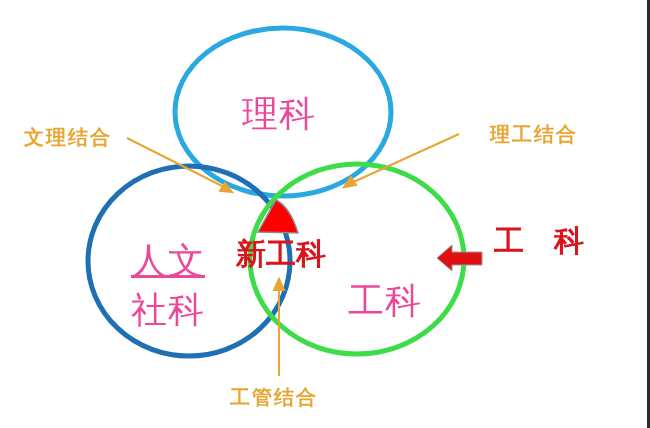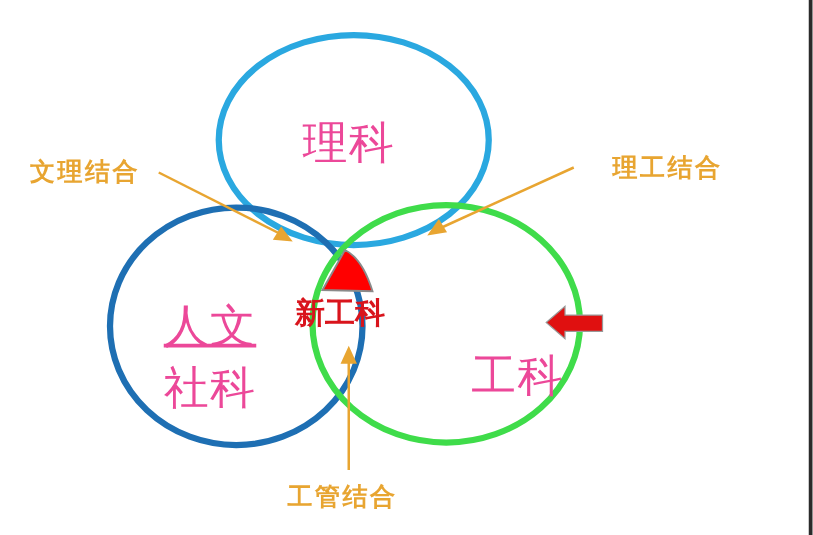"新工科" .red-lbl { font-size: 24px -> 30px }
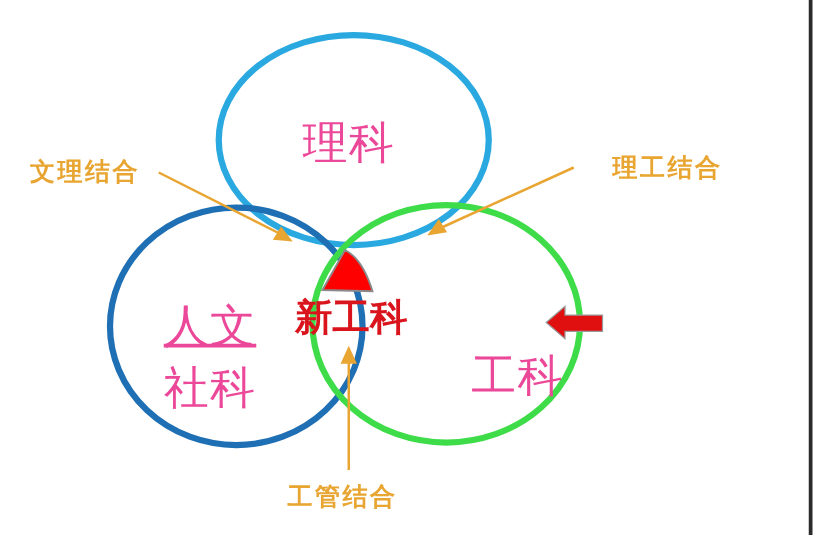"工 科" div { html: none -> <div> <span>工</span><span></span><span>科</span> </div> }
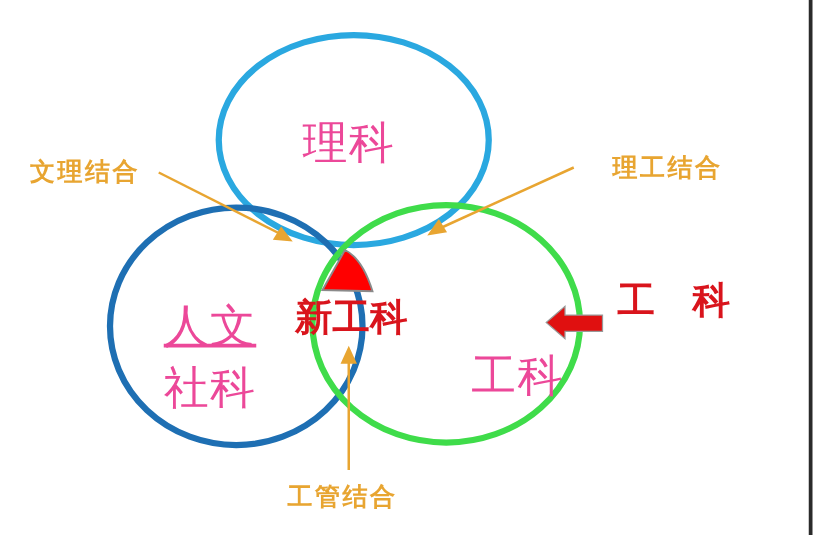"工科" div.lbl { left: 377px -> 348px }
